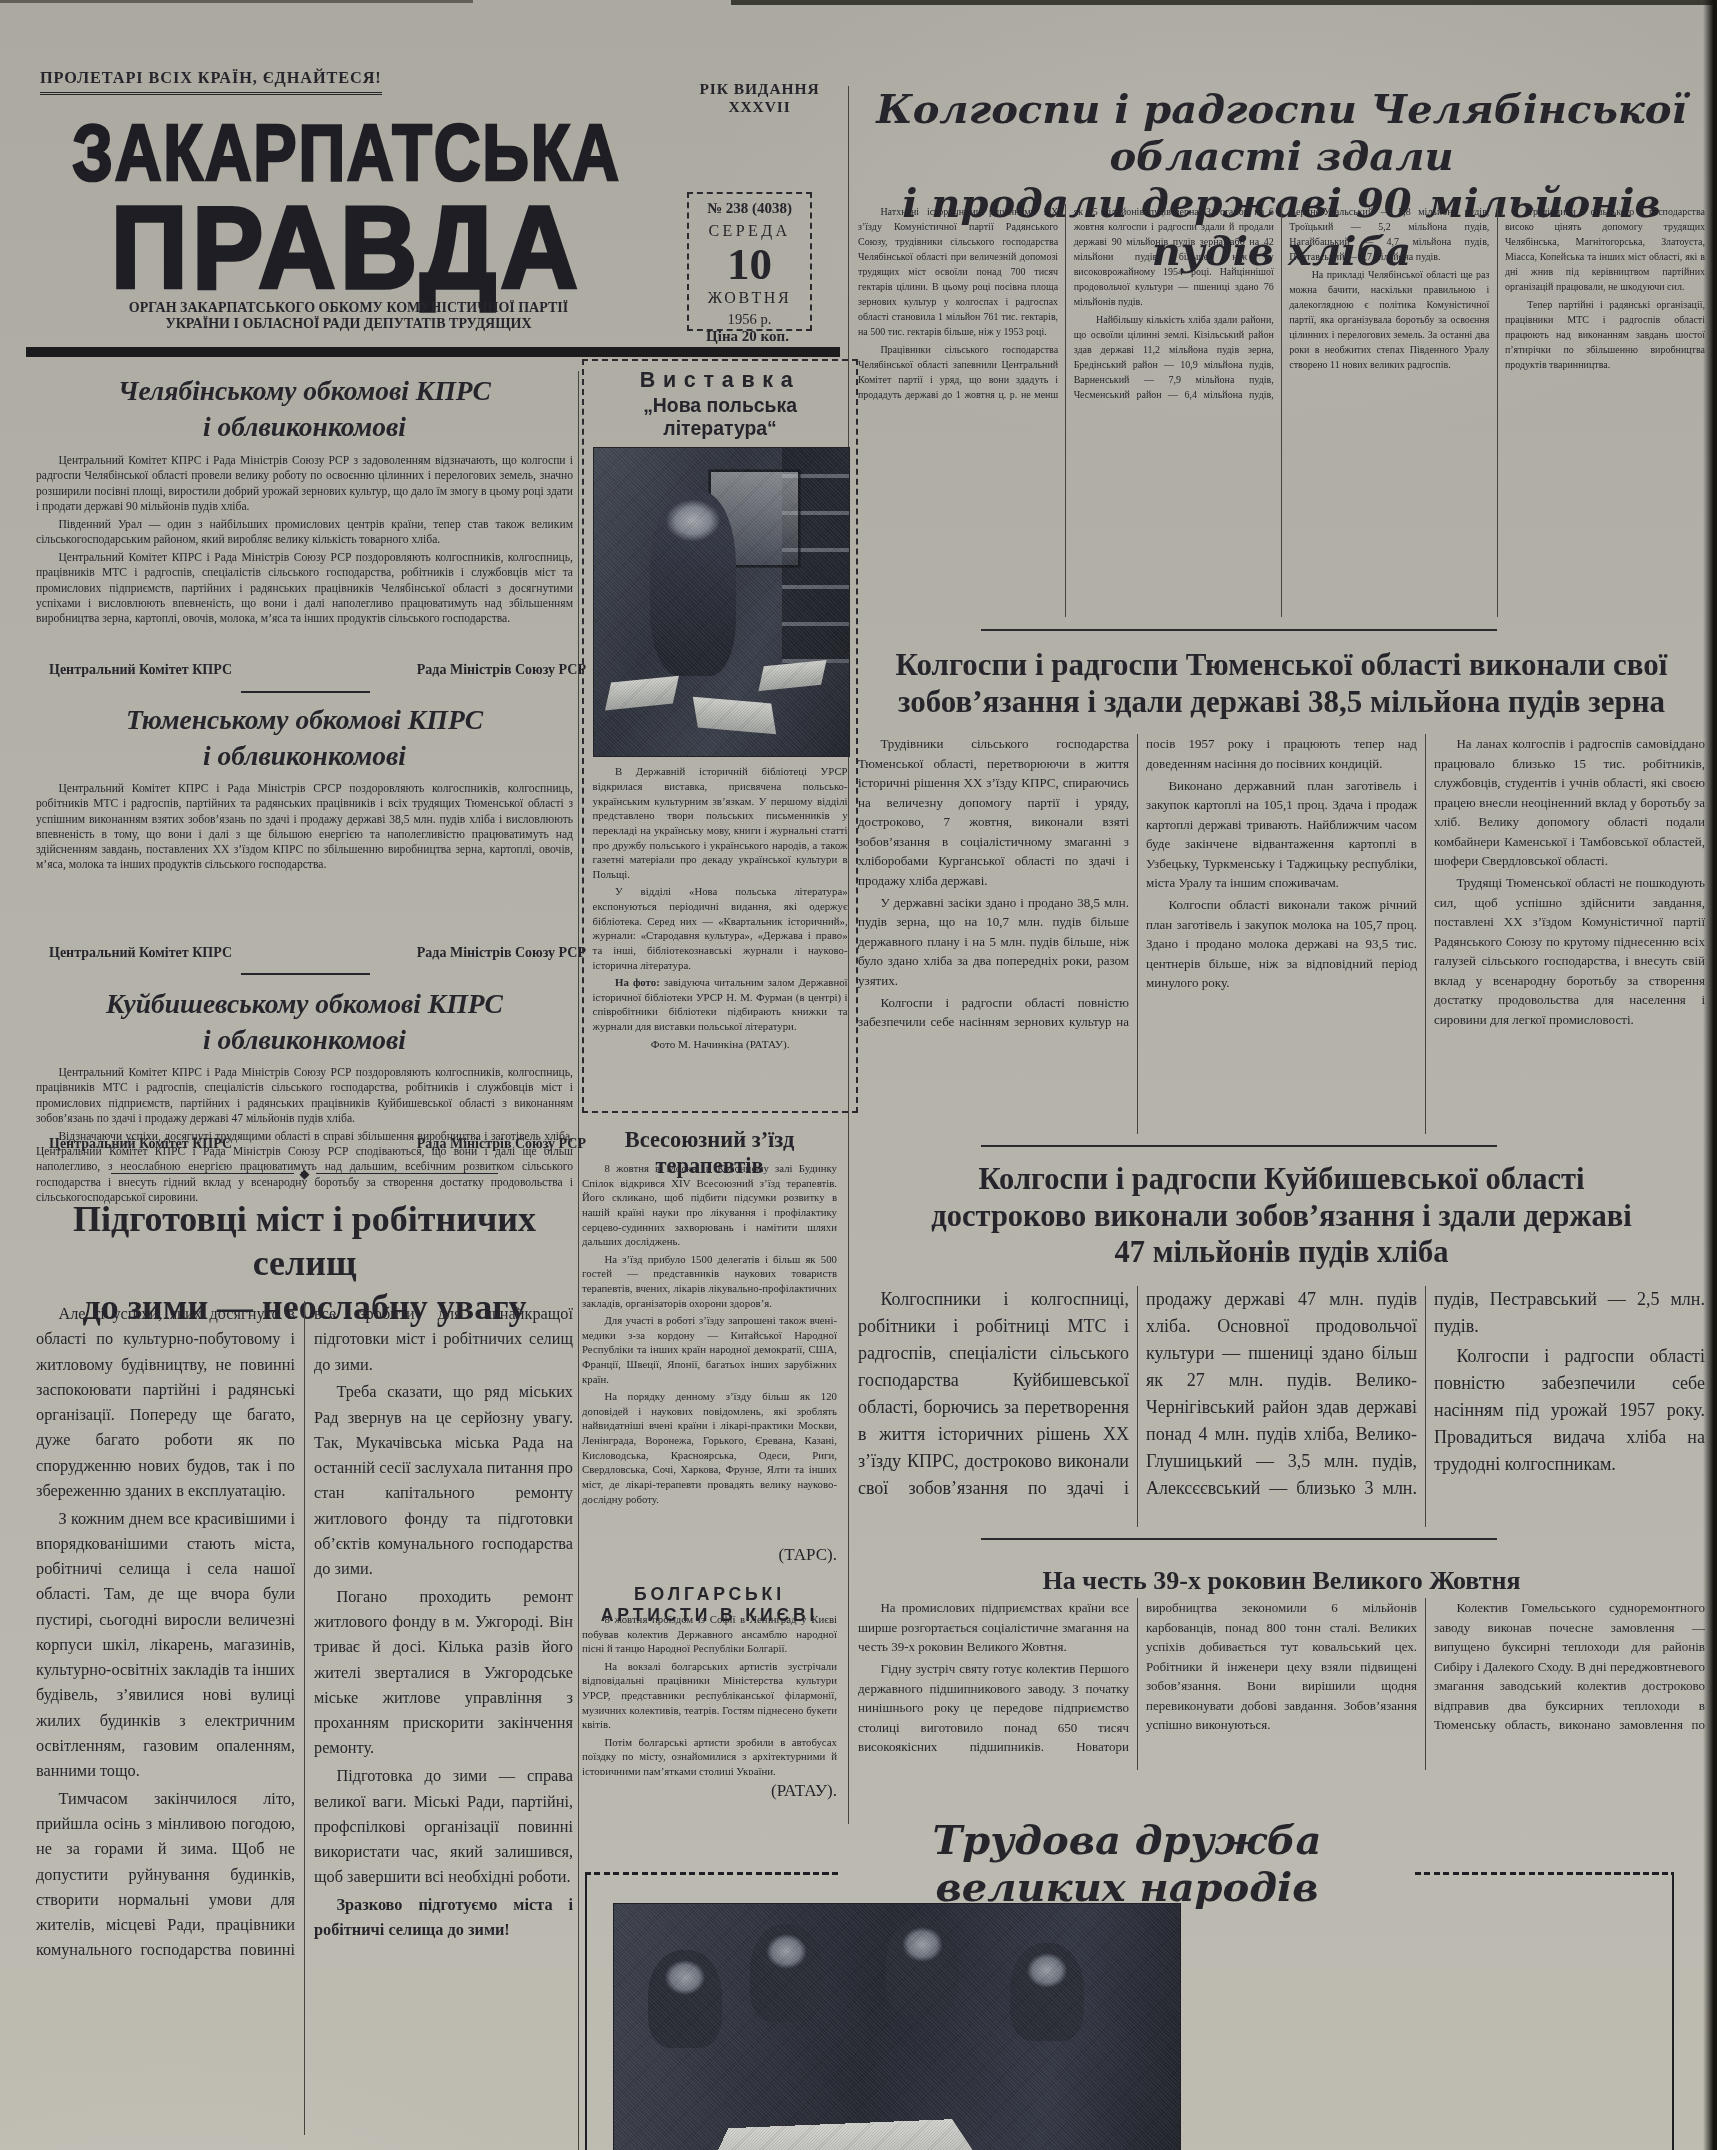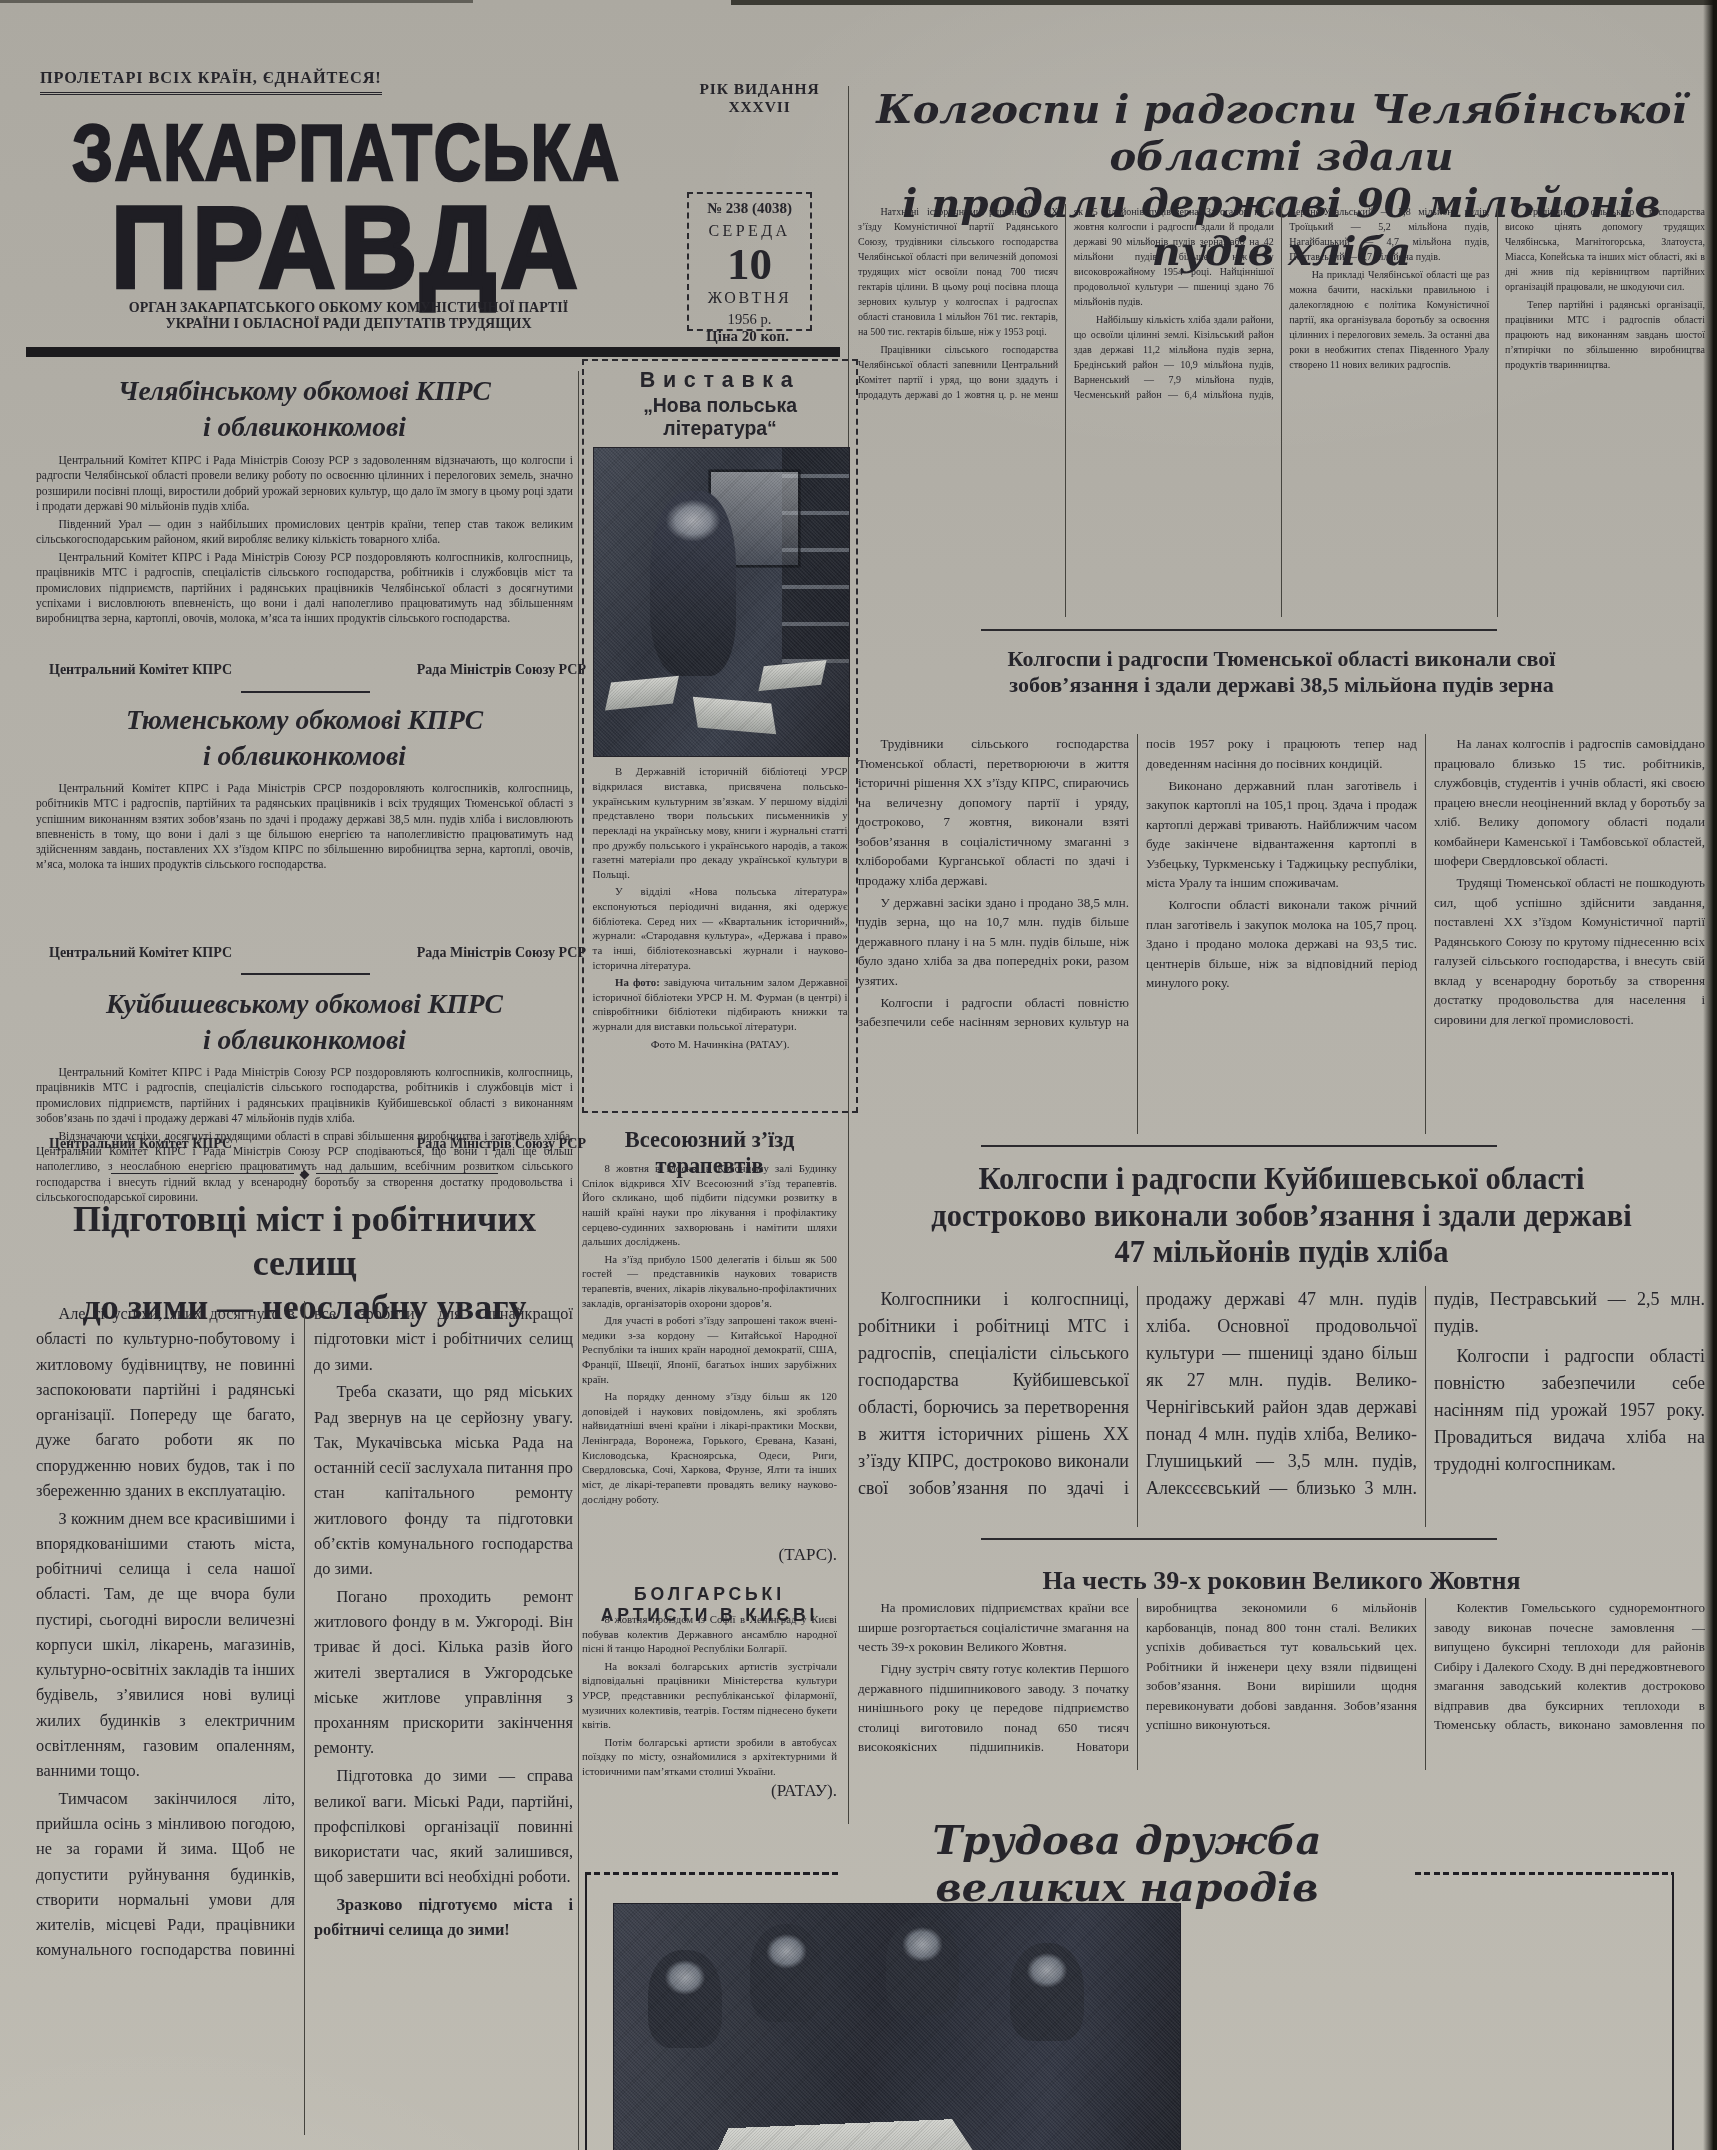"Колгоспи і радгоспи Тюменської області" .ty-h { font-size: 22px -> 31px }
